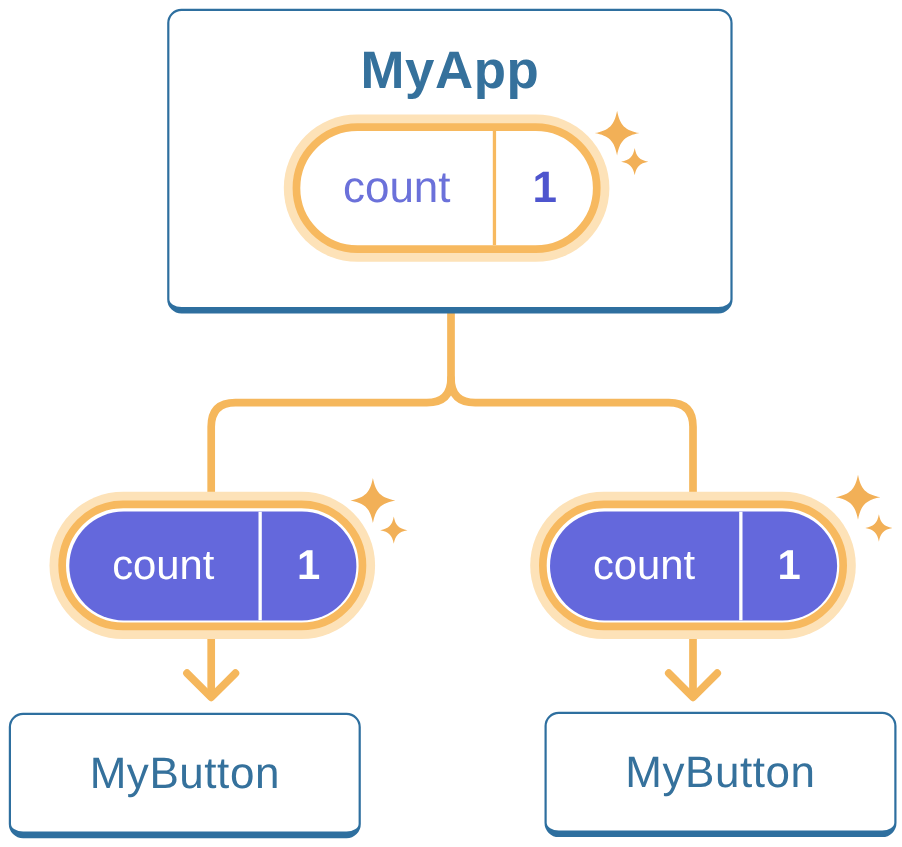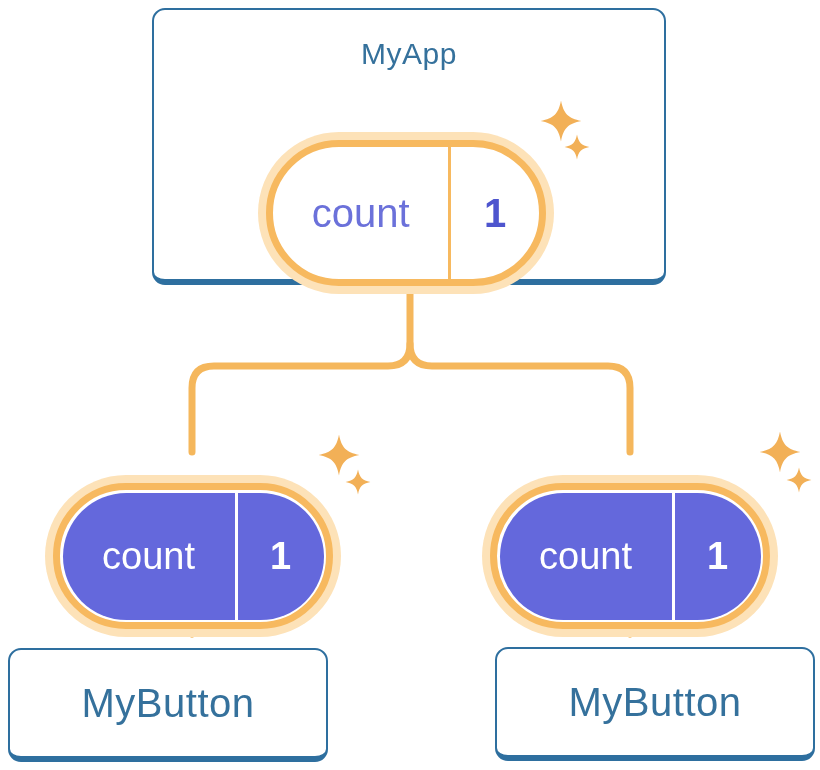"MyApp" .card-title { font-size: 30px -> 48px; font-weight: 400 -> 700 }
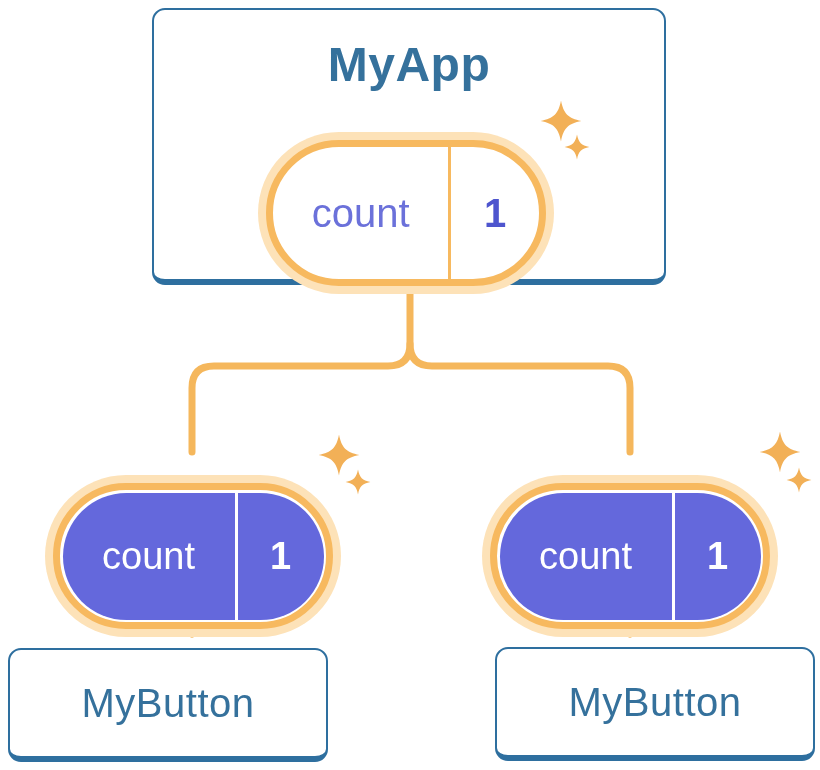"count" .pill { height: 162px -> 134px; margin-top: 28px -> none }
